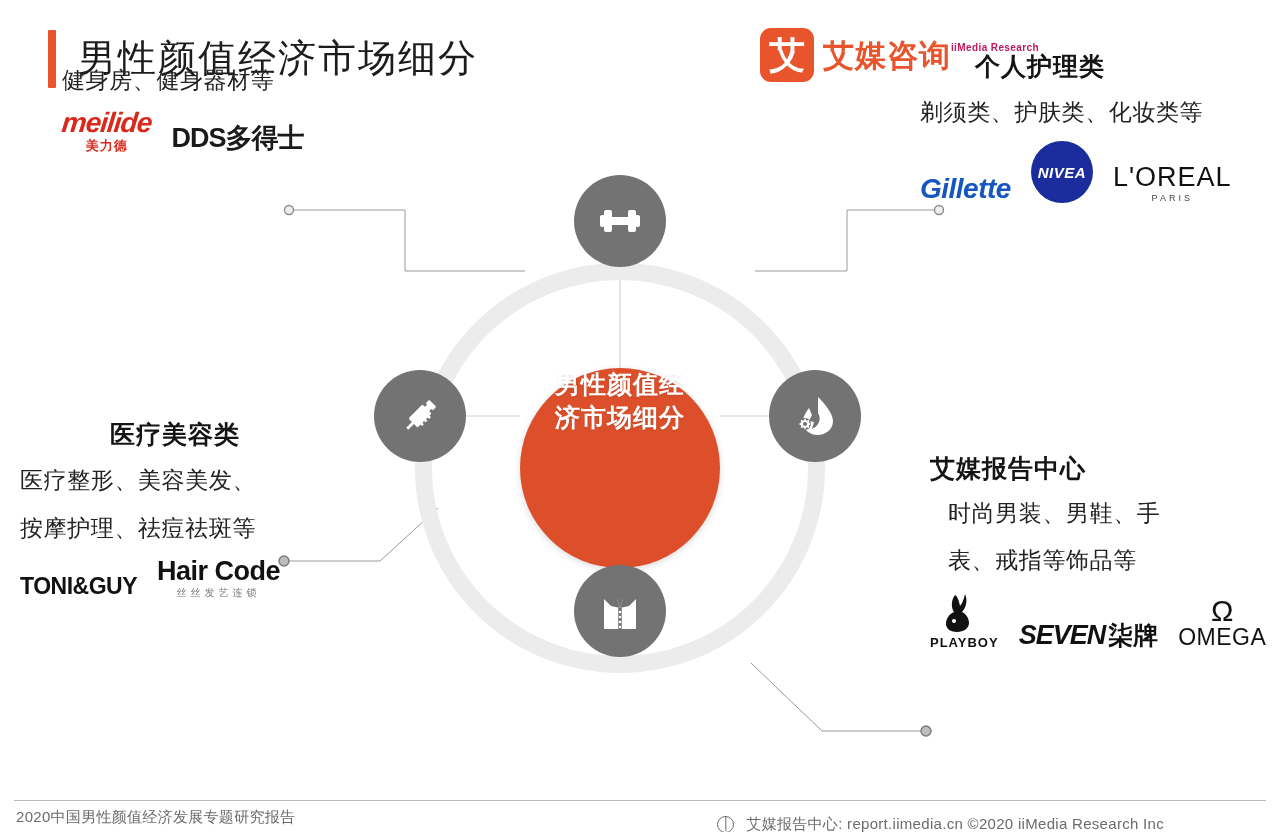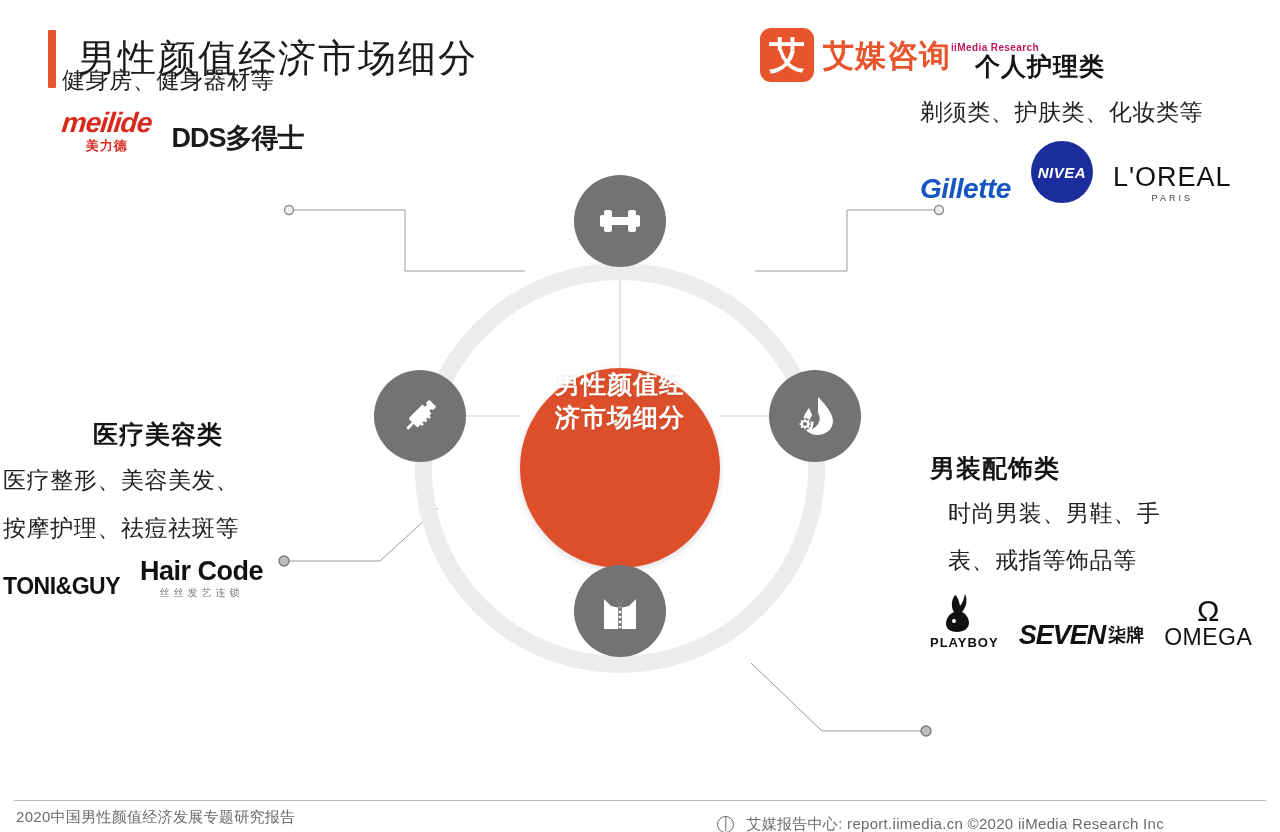"医疗美容类" .q-bl { left: 3px -> 20px }
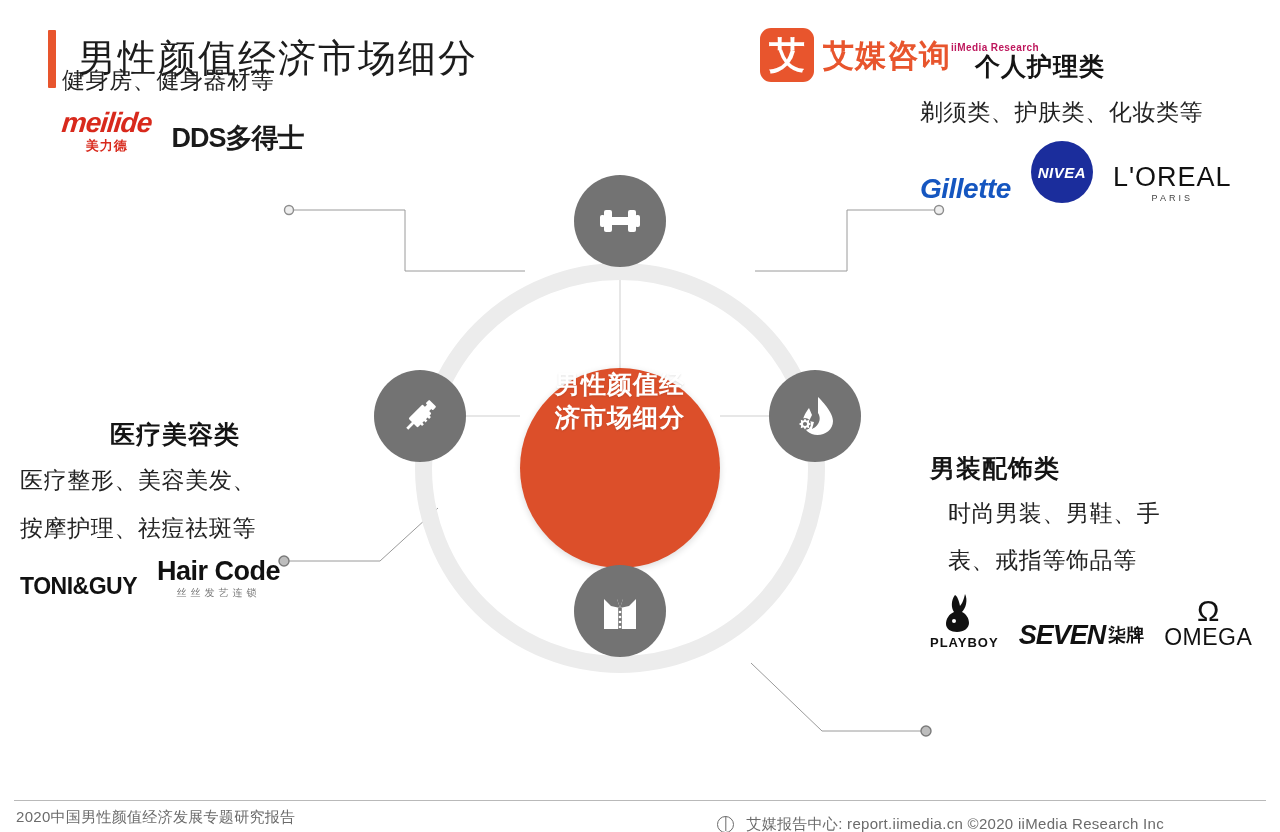"男装配饰类" div.q-head { text: 男装配饰类 -> 艾媒报告中心 }
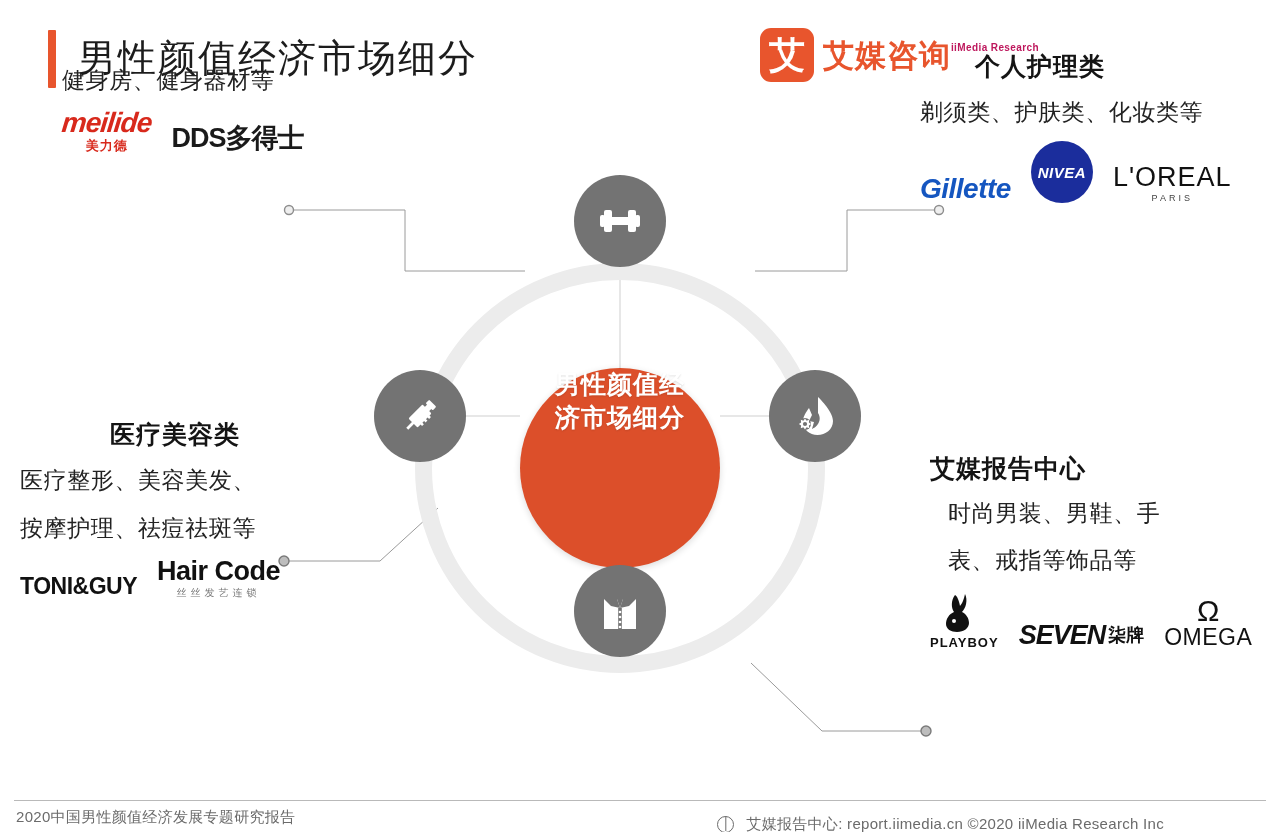"柒牌" .b-seven-cn { font-size: 18px -> 25px }
